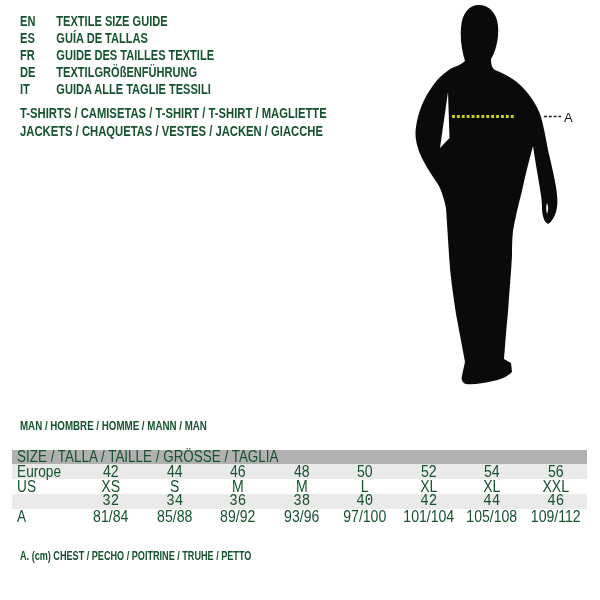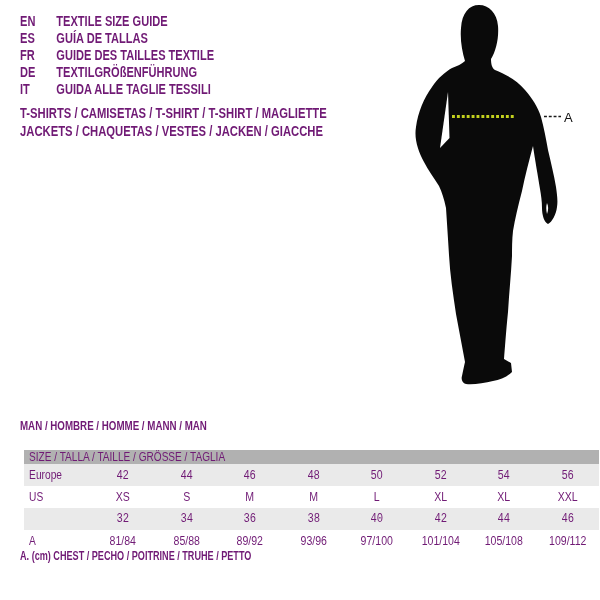"EN" .page { color: #701a75 -> #14532d }
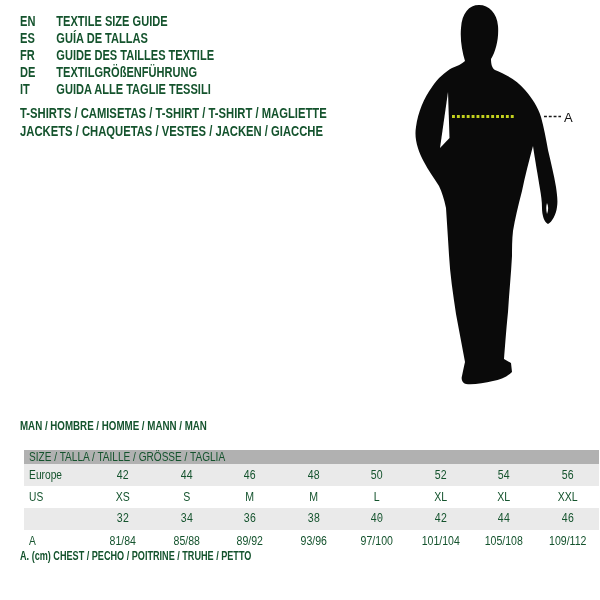"SIZE / TALLA / TAILLE" .size-table { font-size: 12px -> 16px; left: 24px -> 12px }
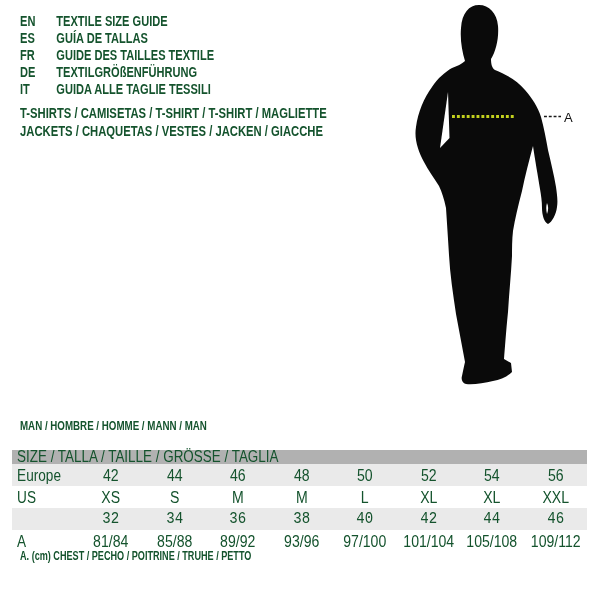"Europe" .t-row { height: 22px -> 15px }
